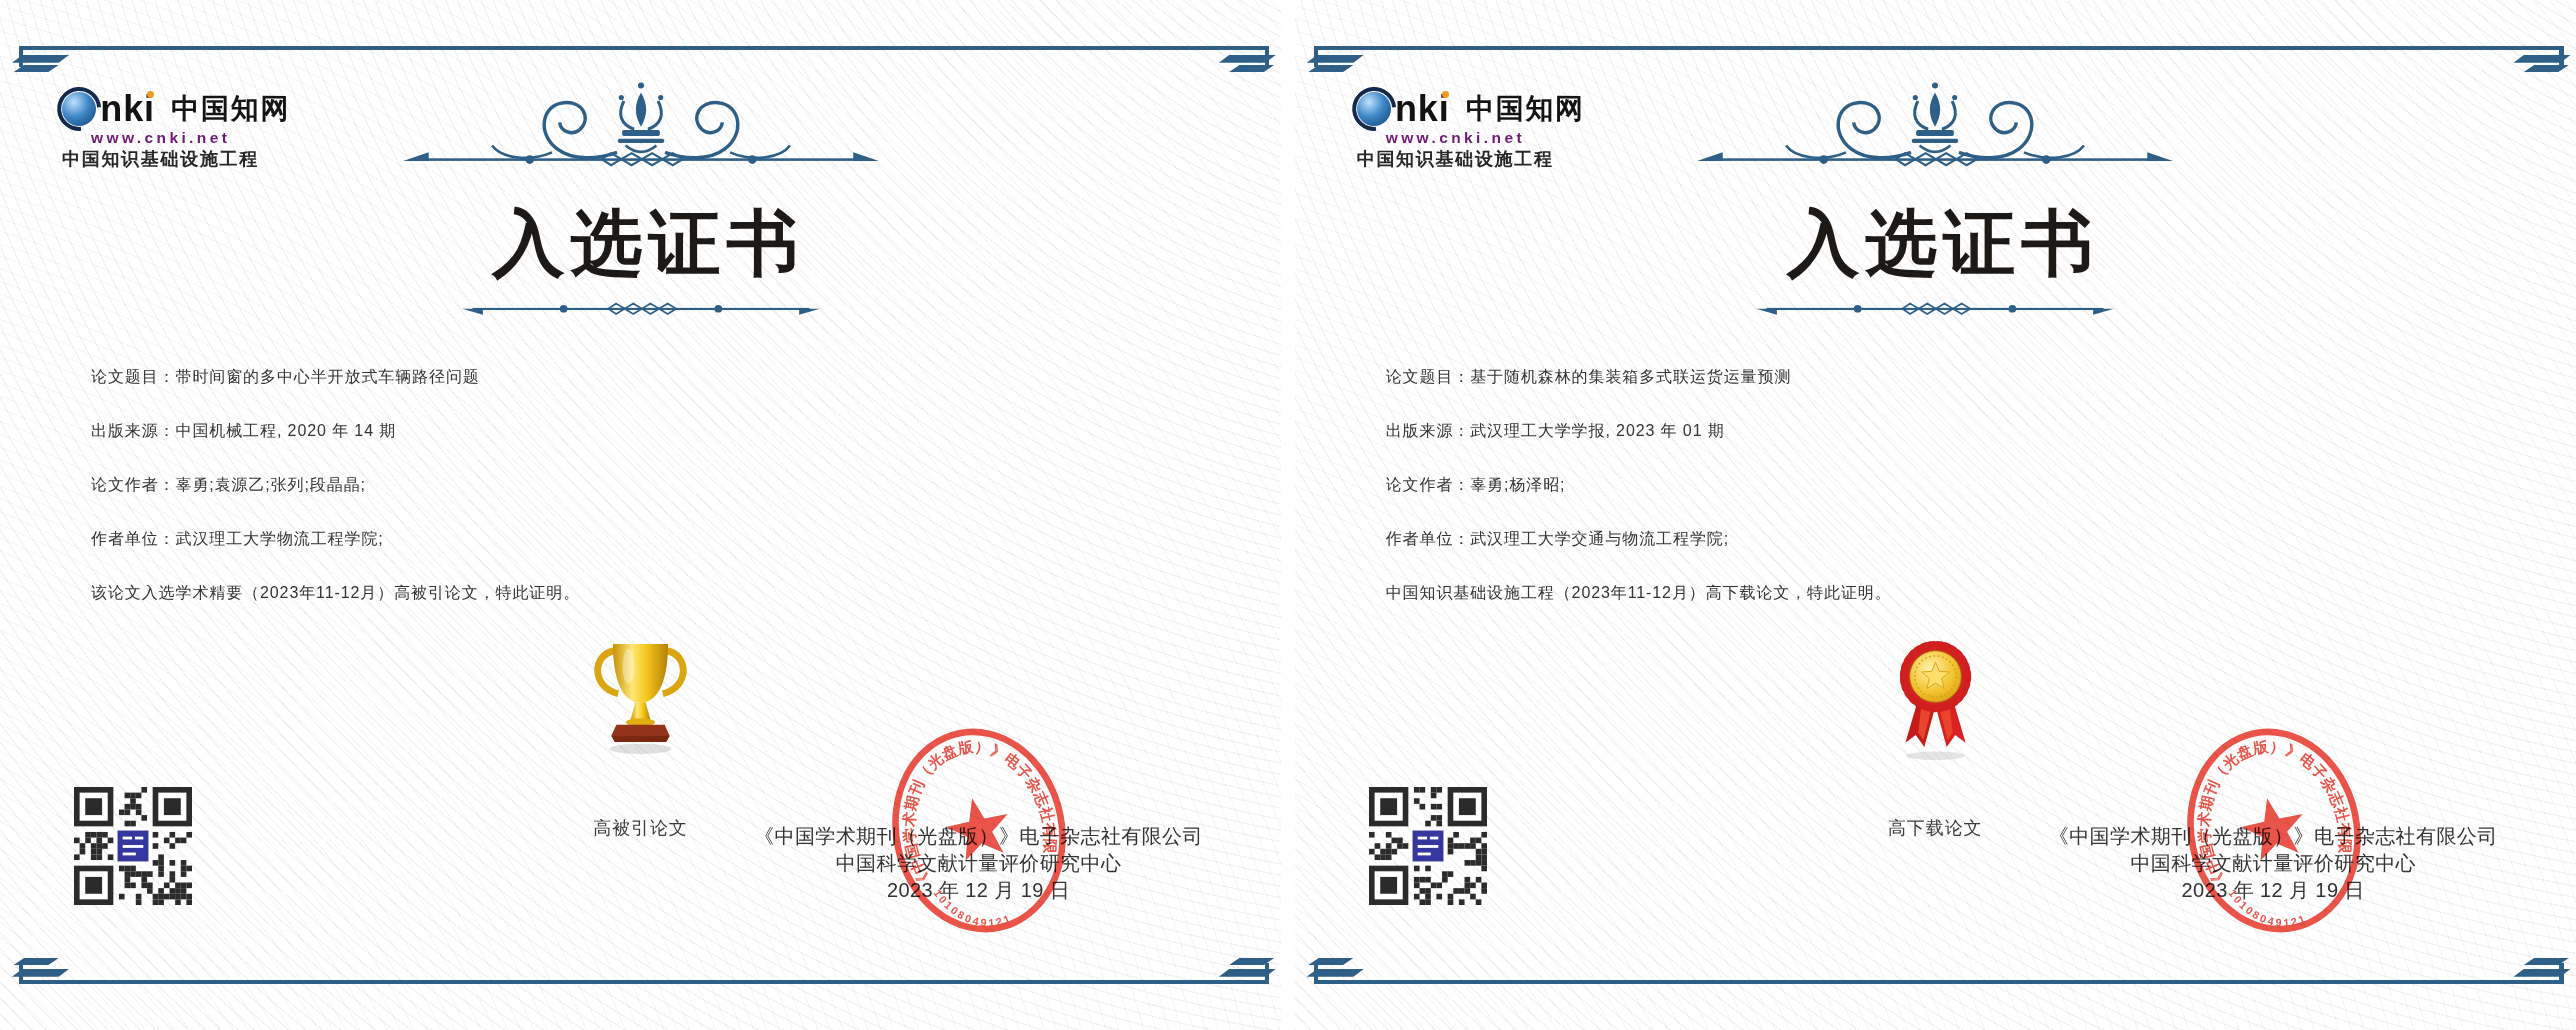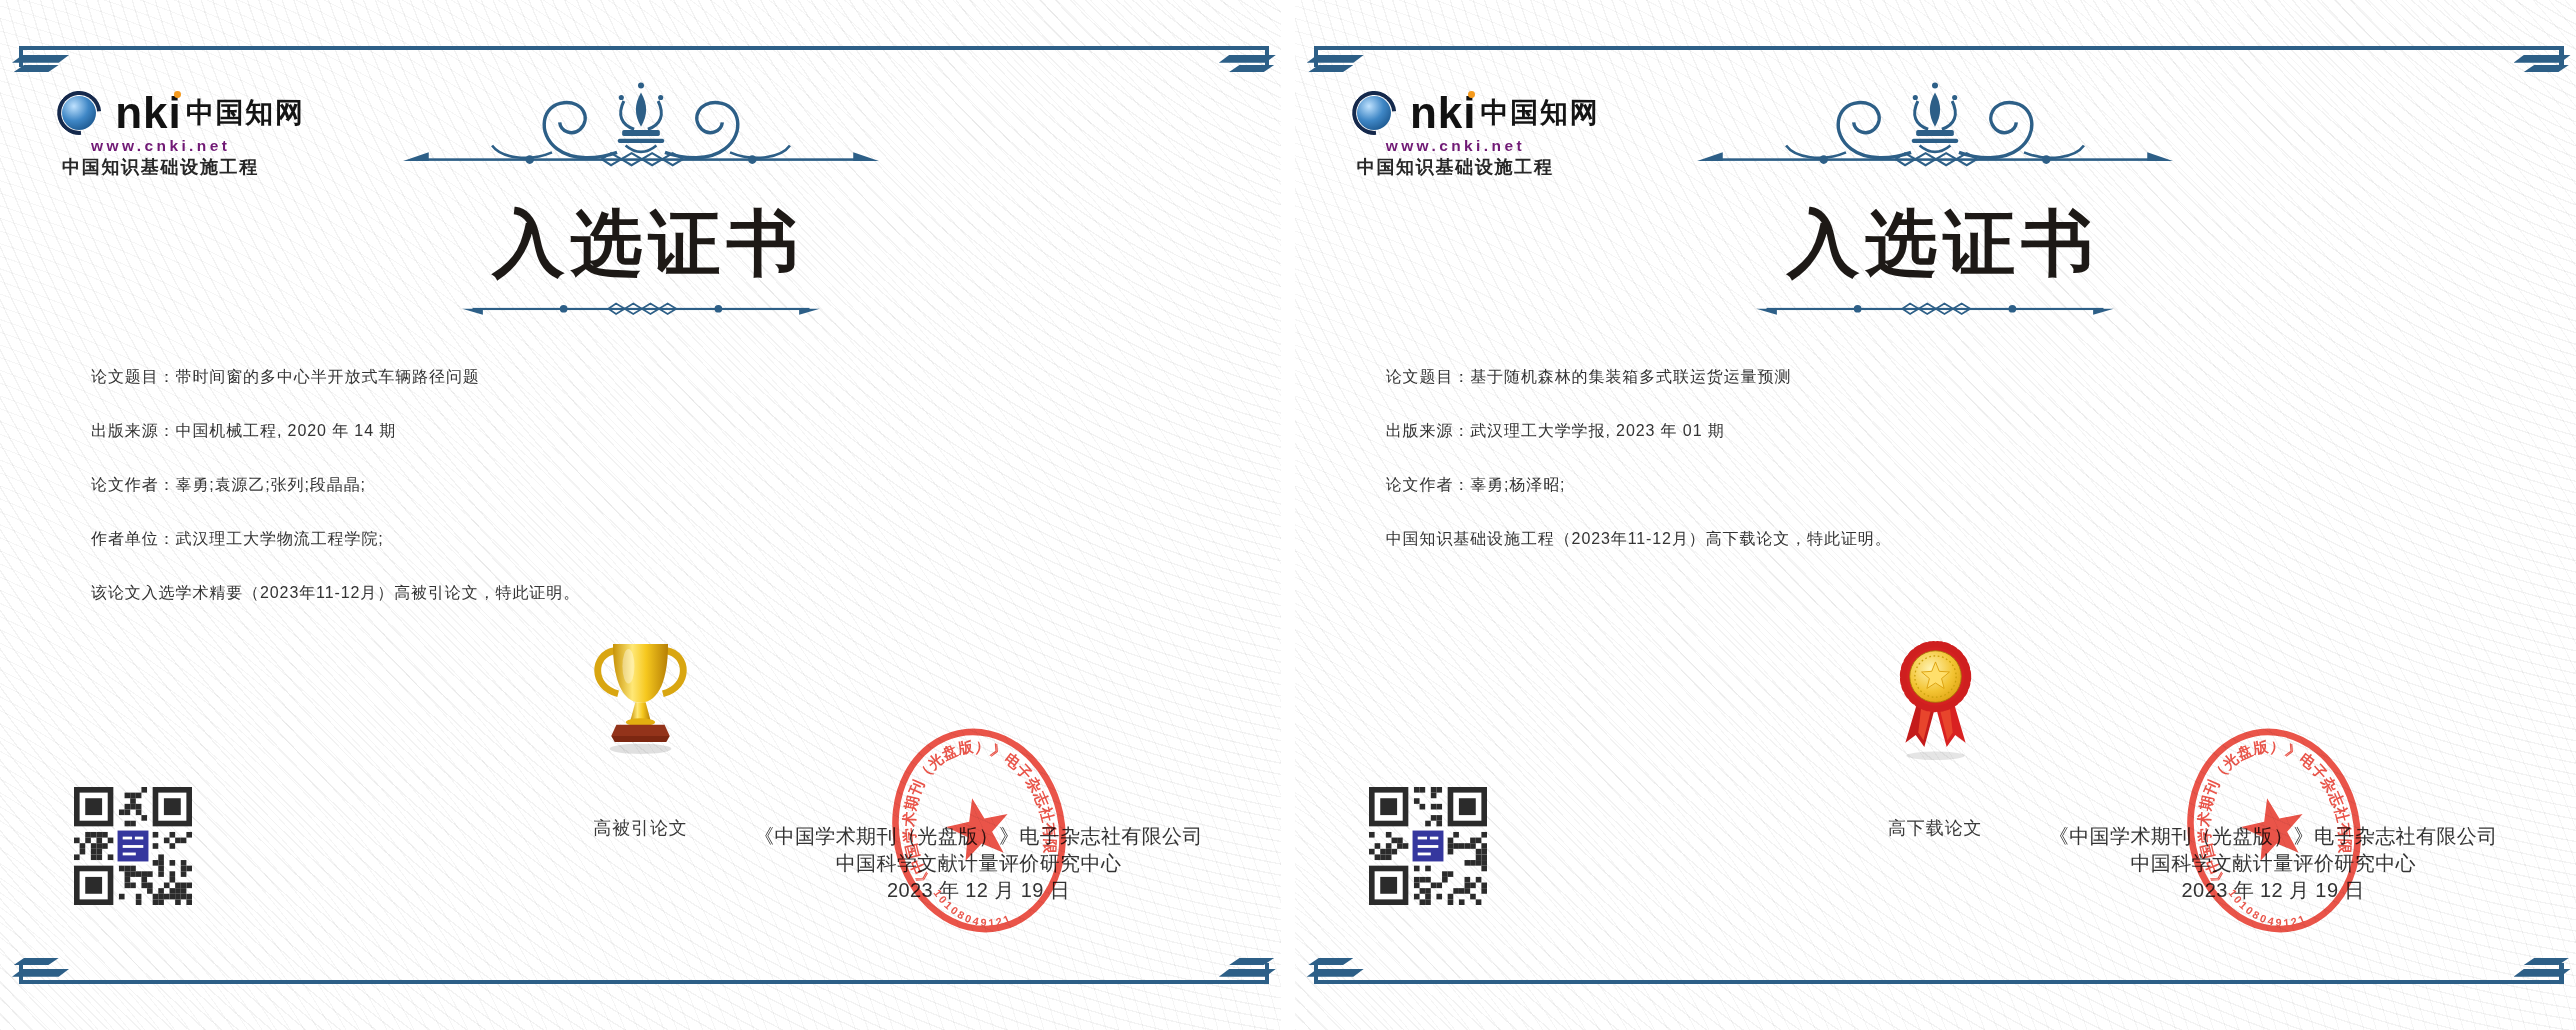"nki" .latin { font-size: 44px -> 36px; margin-left: 15px -> none }
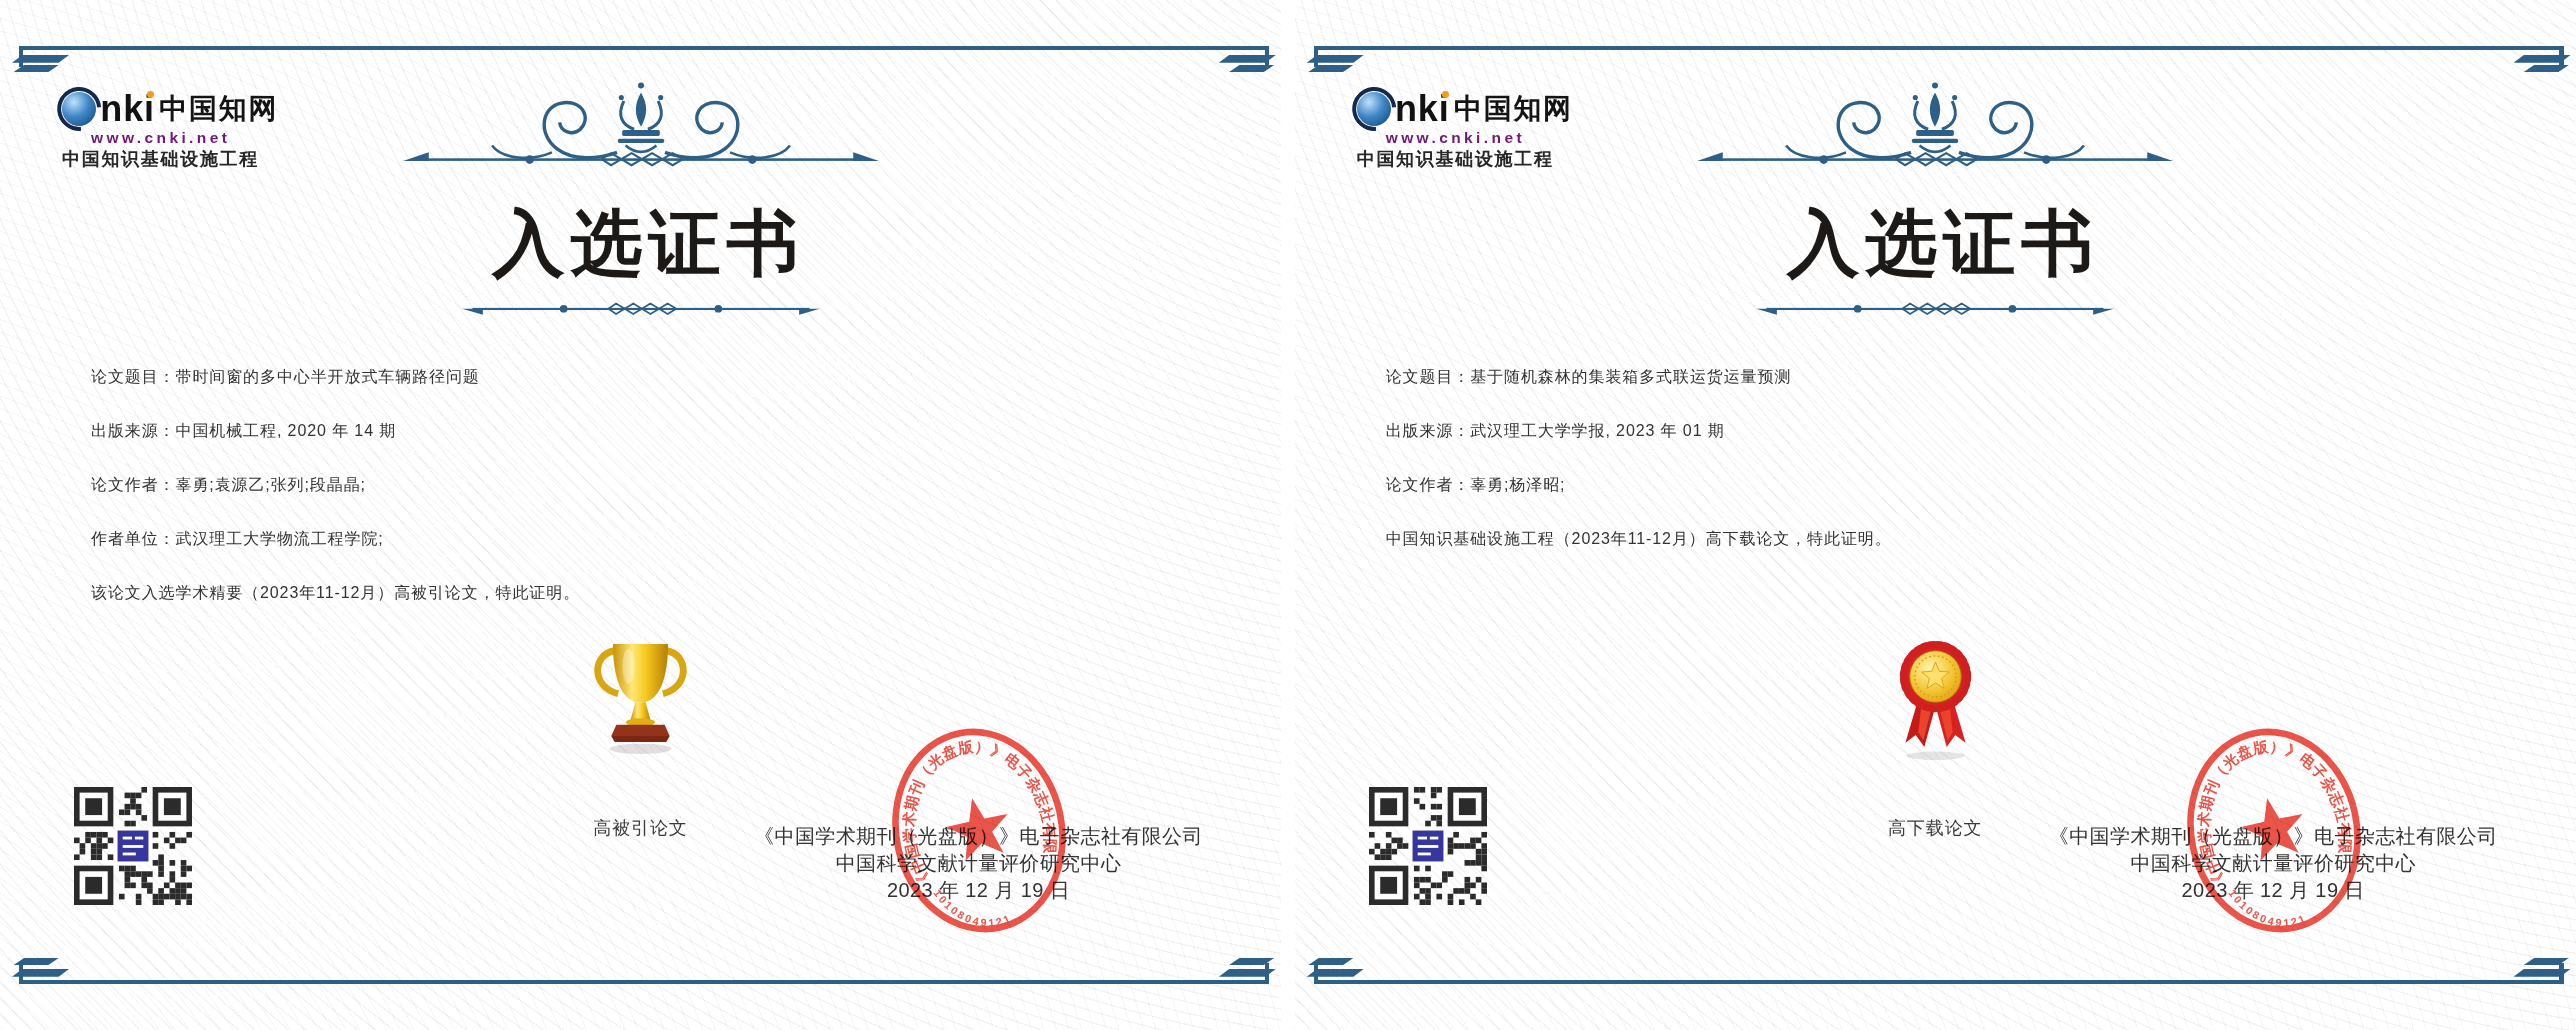"中国知网" .zh-brand { margin-left: none -> 12px }
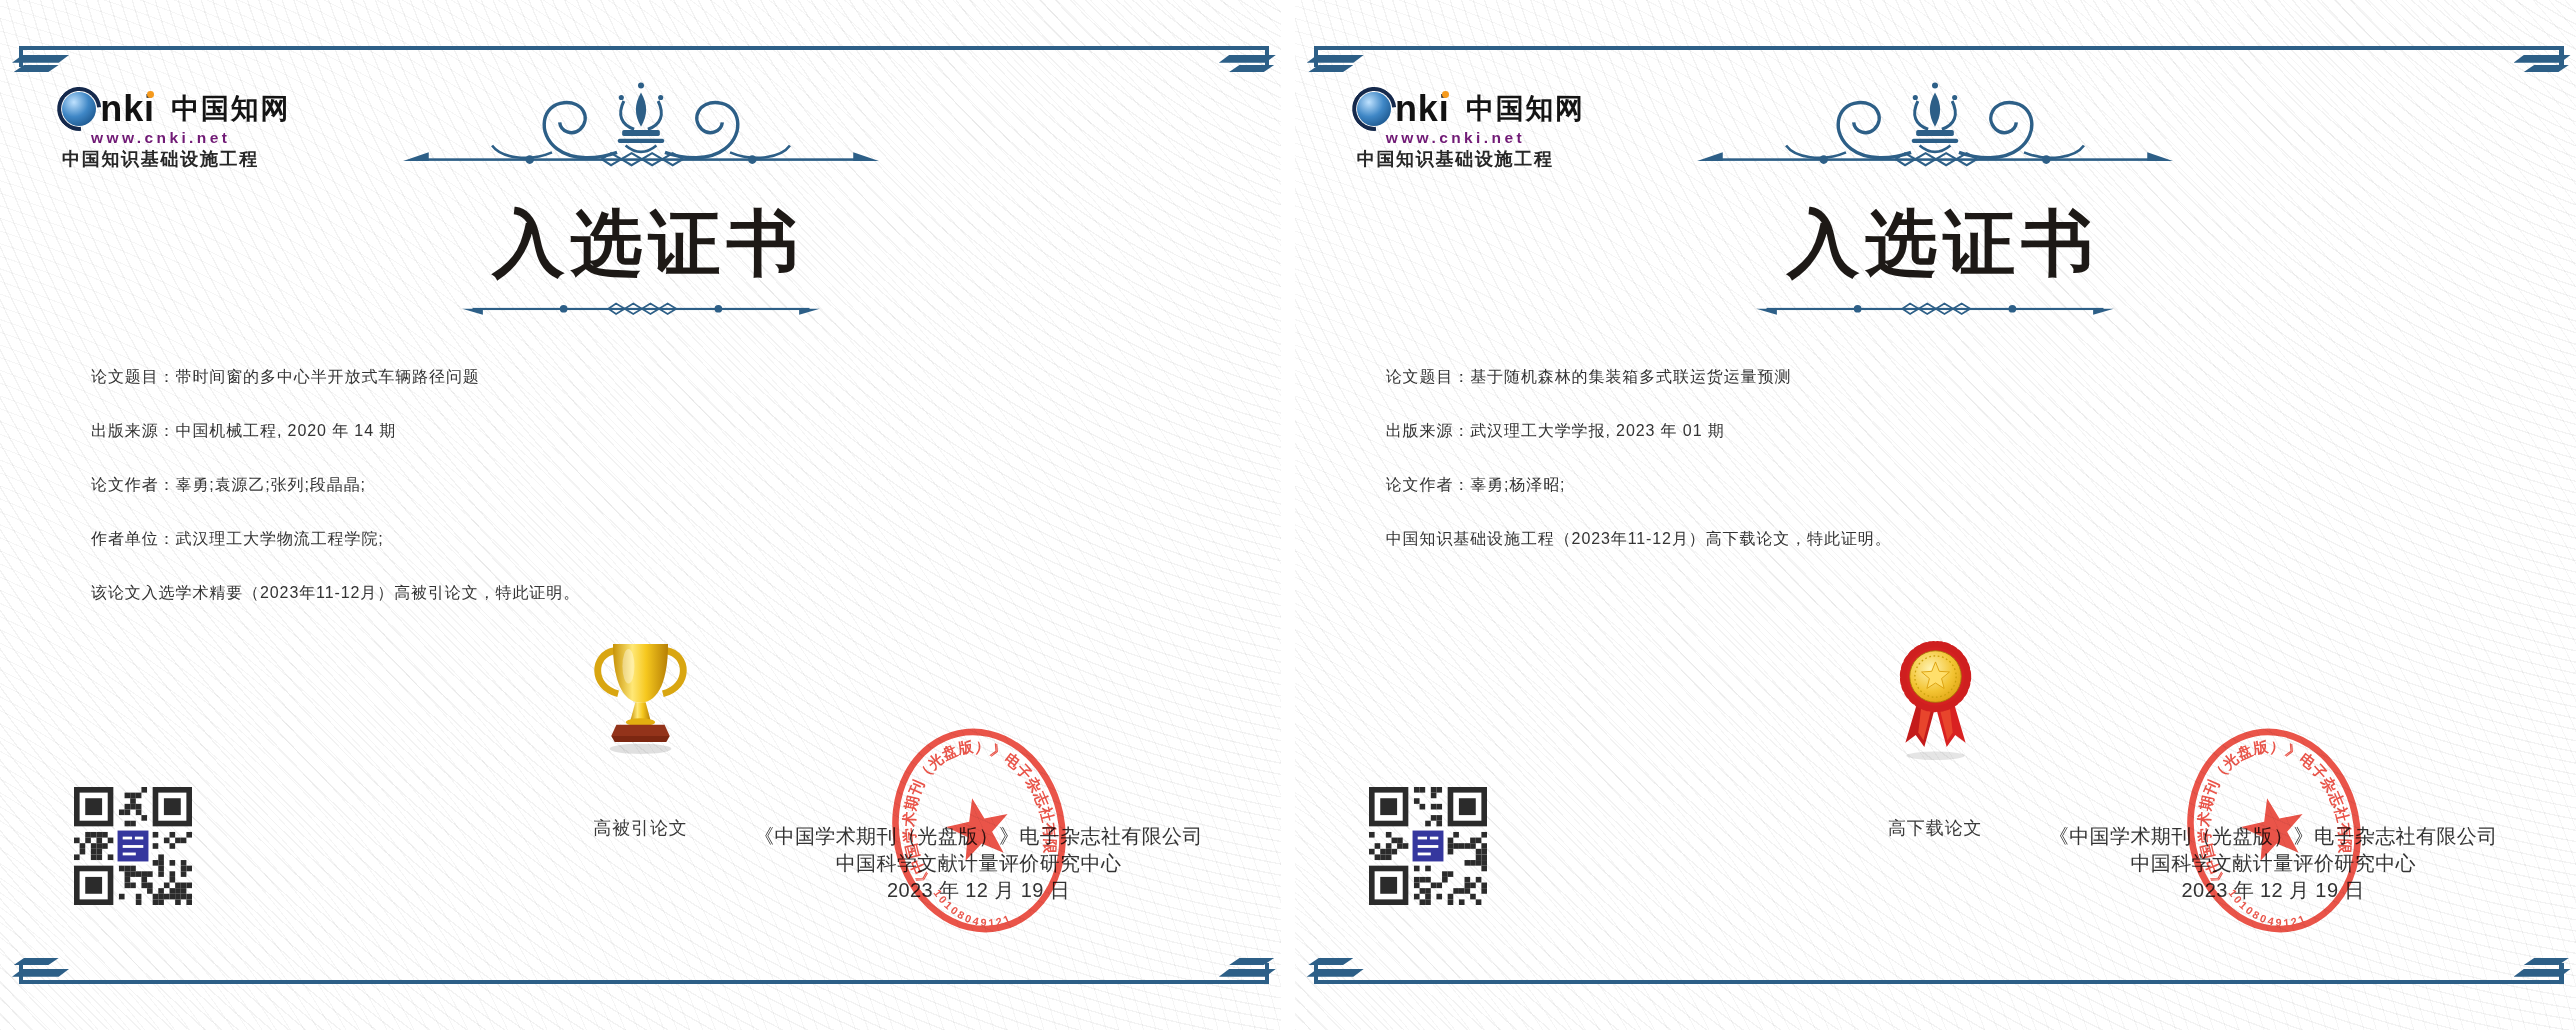"作者单位：武汉理工大学交通与物流工程学院;" p.line { html: none -> <p><span>作者单位：</span><span>武汉理工大学交通与物流工程学院;</span></p> }
